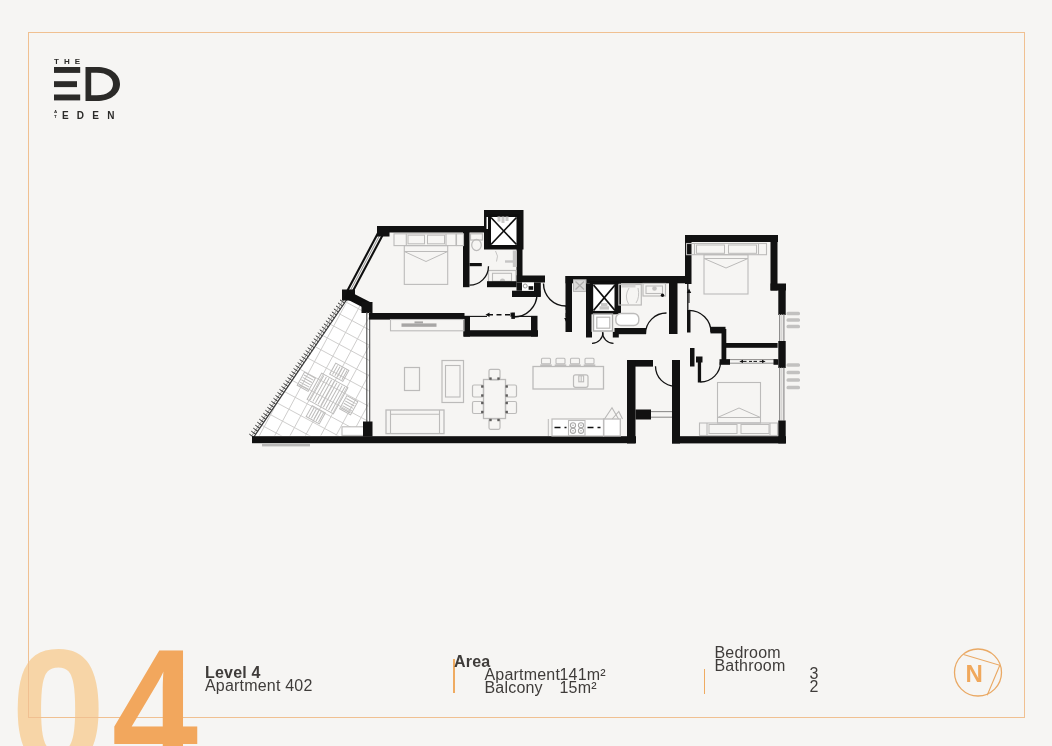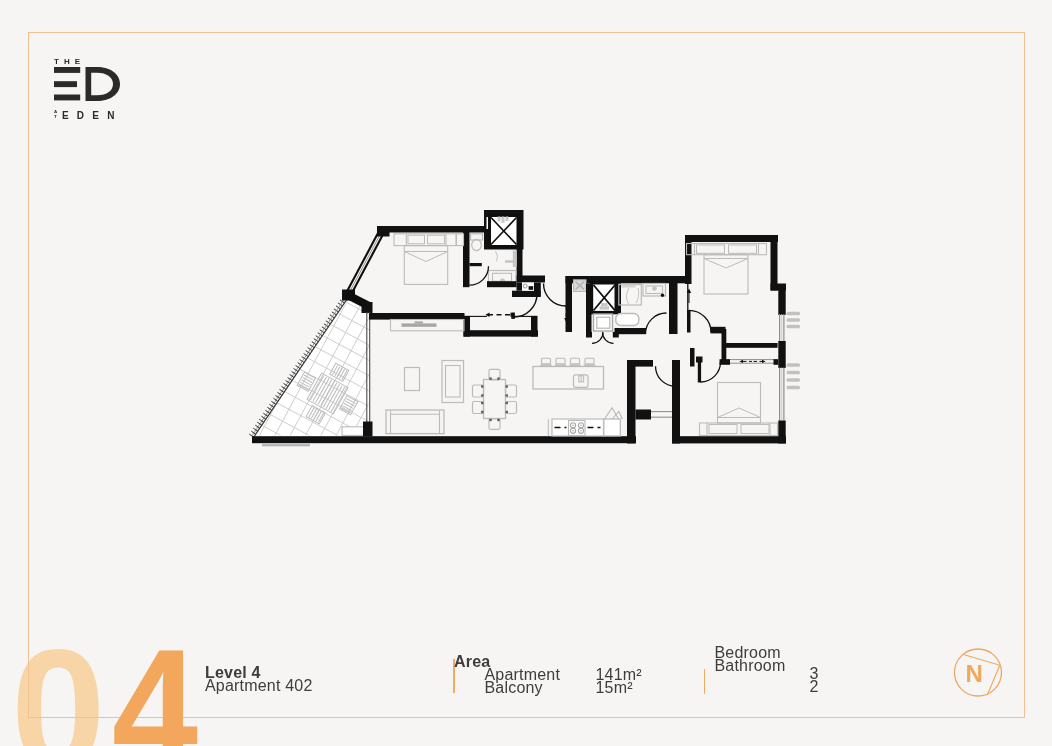"141m²" div.abs { margin-left: 36px -> none }
